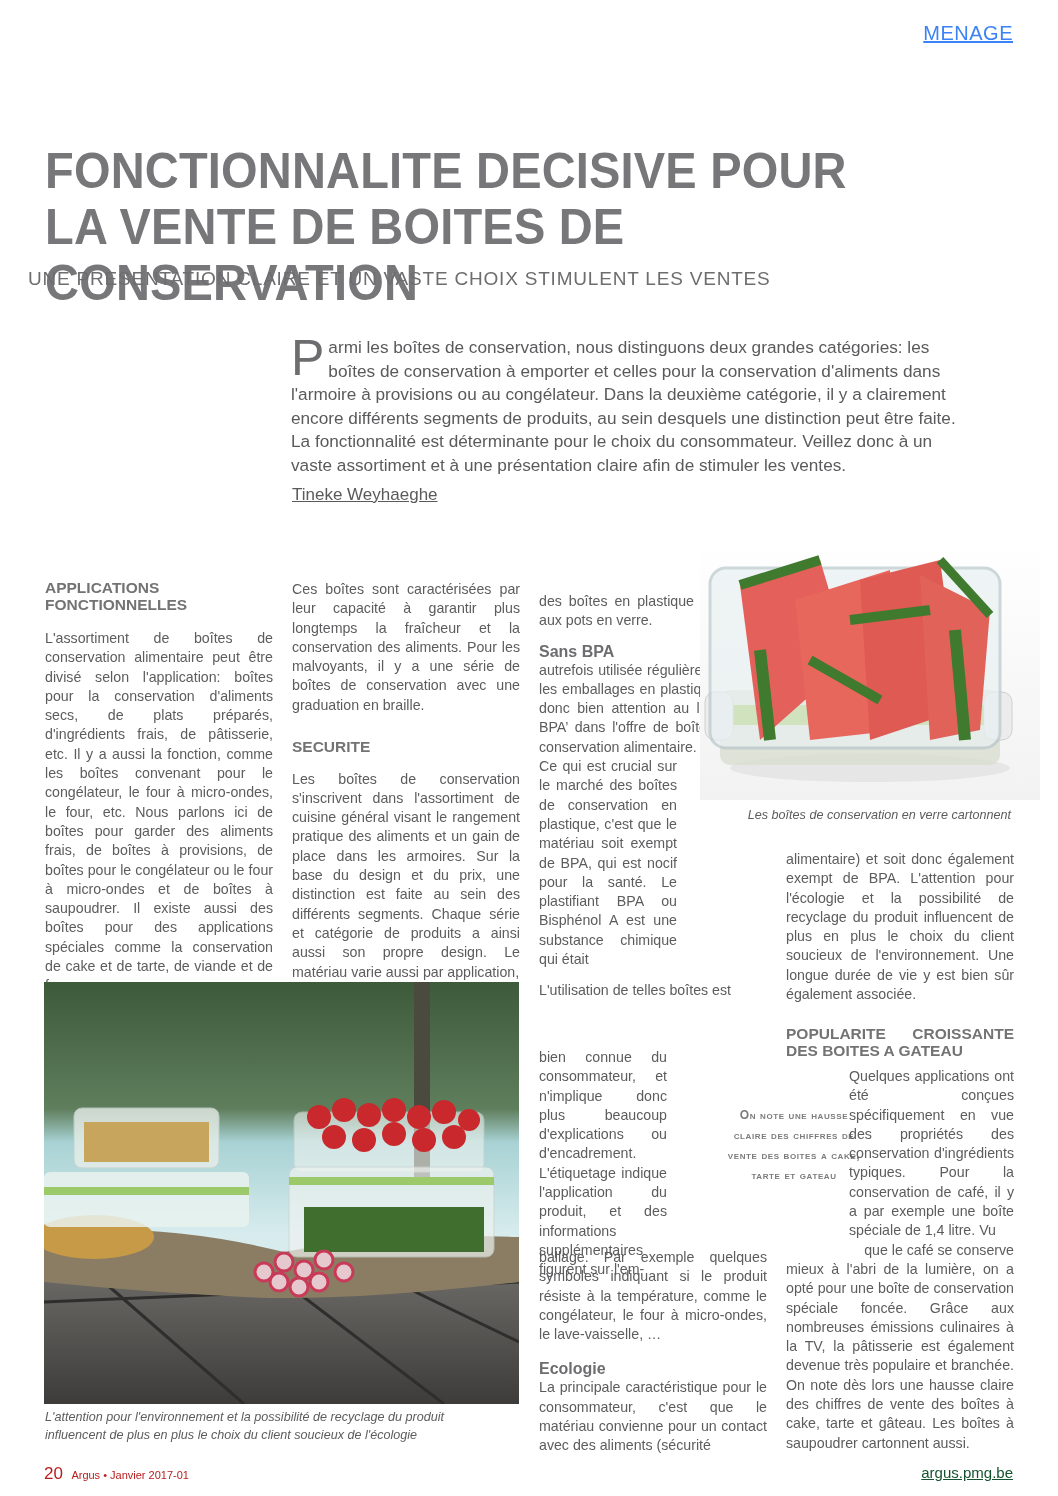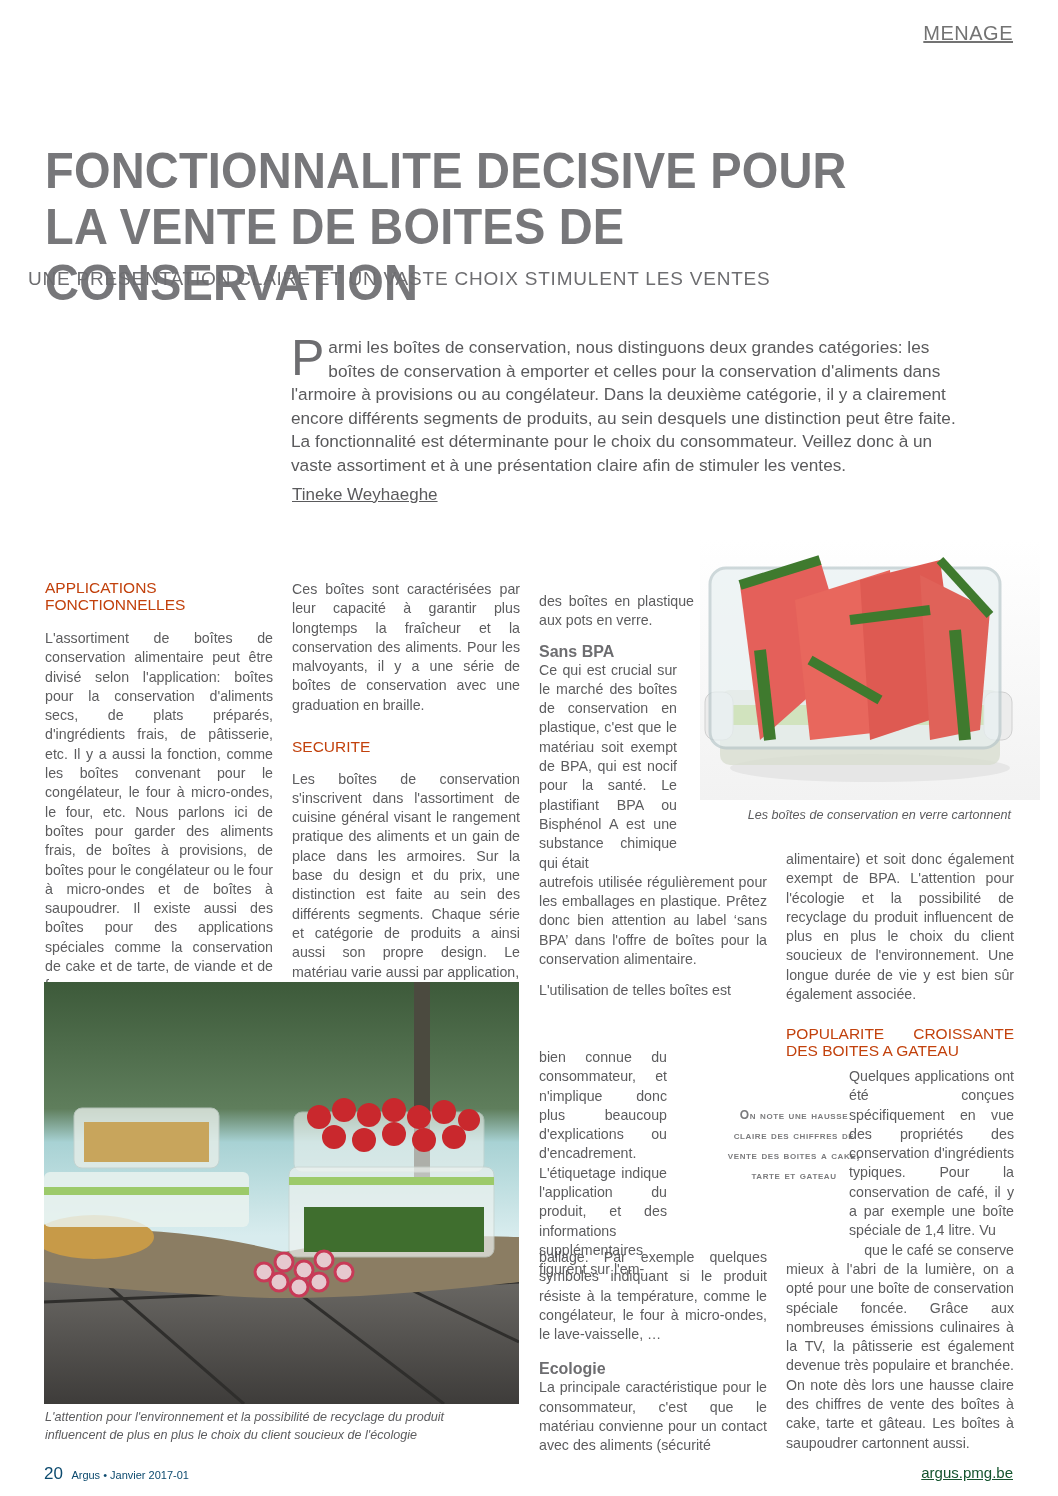"MENAGE" .section-tag { color: #737373 -> #3b82f6 }
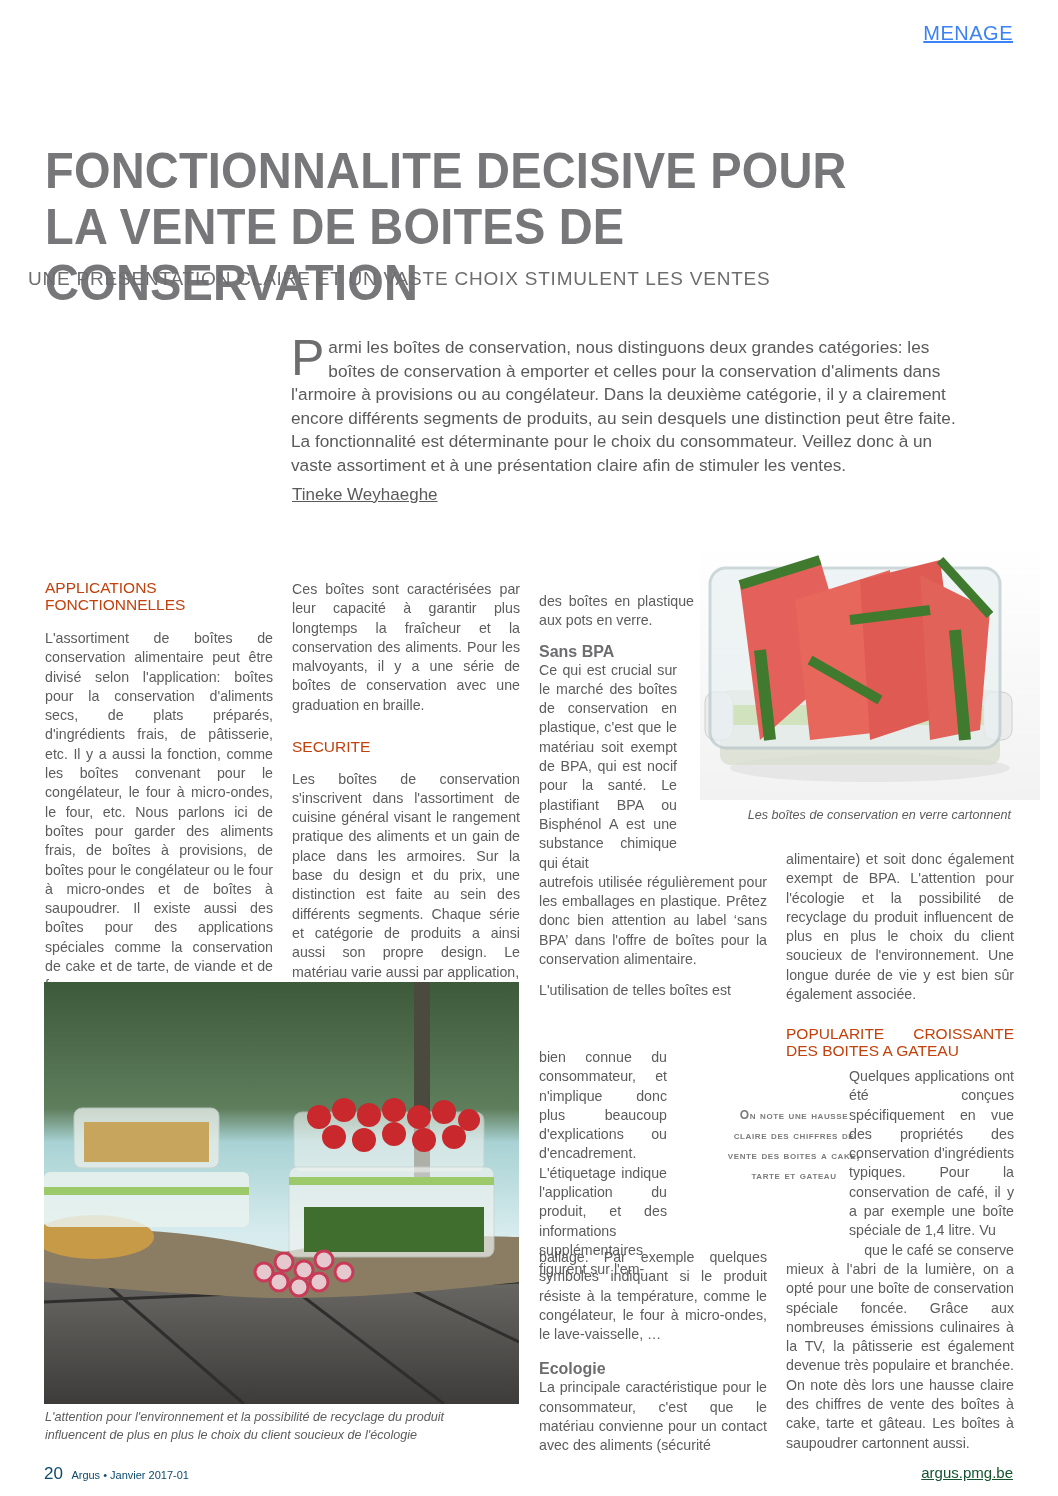"APPLICATIONS FONCTIONNELLES" .h { color: #c2410c -> #737373; font-weight: normal -> bold }
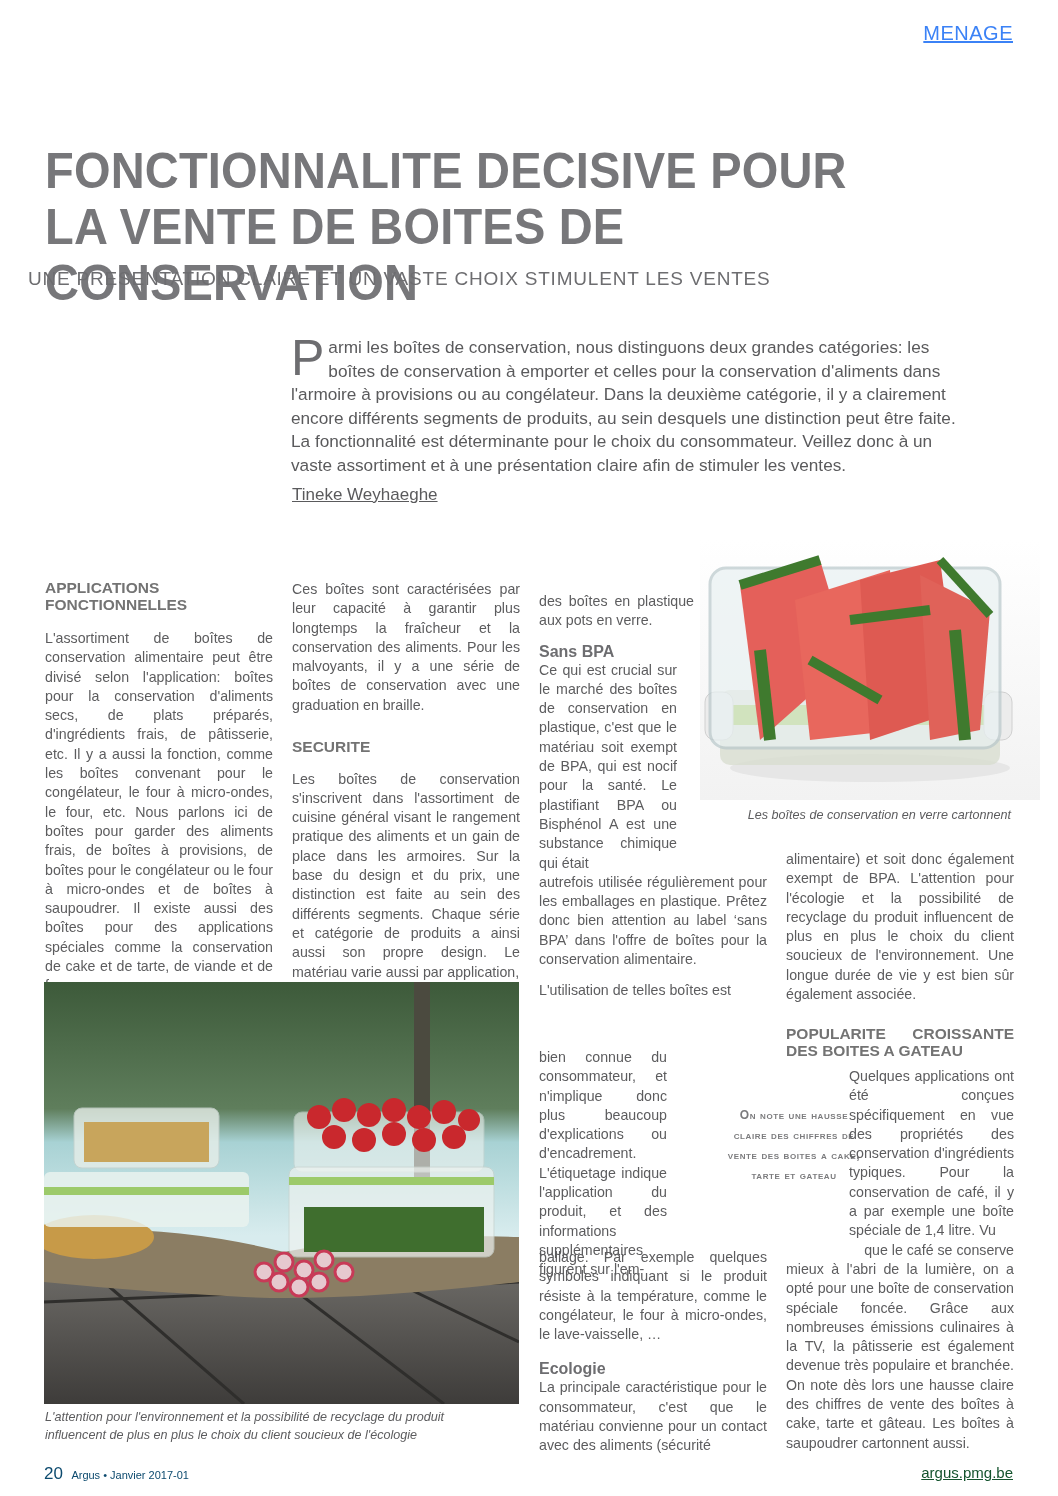"Ce qui est crucial sur" p { order: before "autrefois utilisée régulièrement pour" -> after "autrefois utilisée régulièrement pour" }
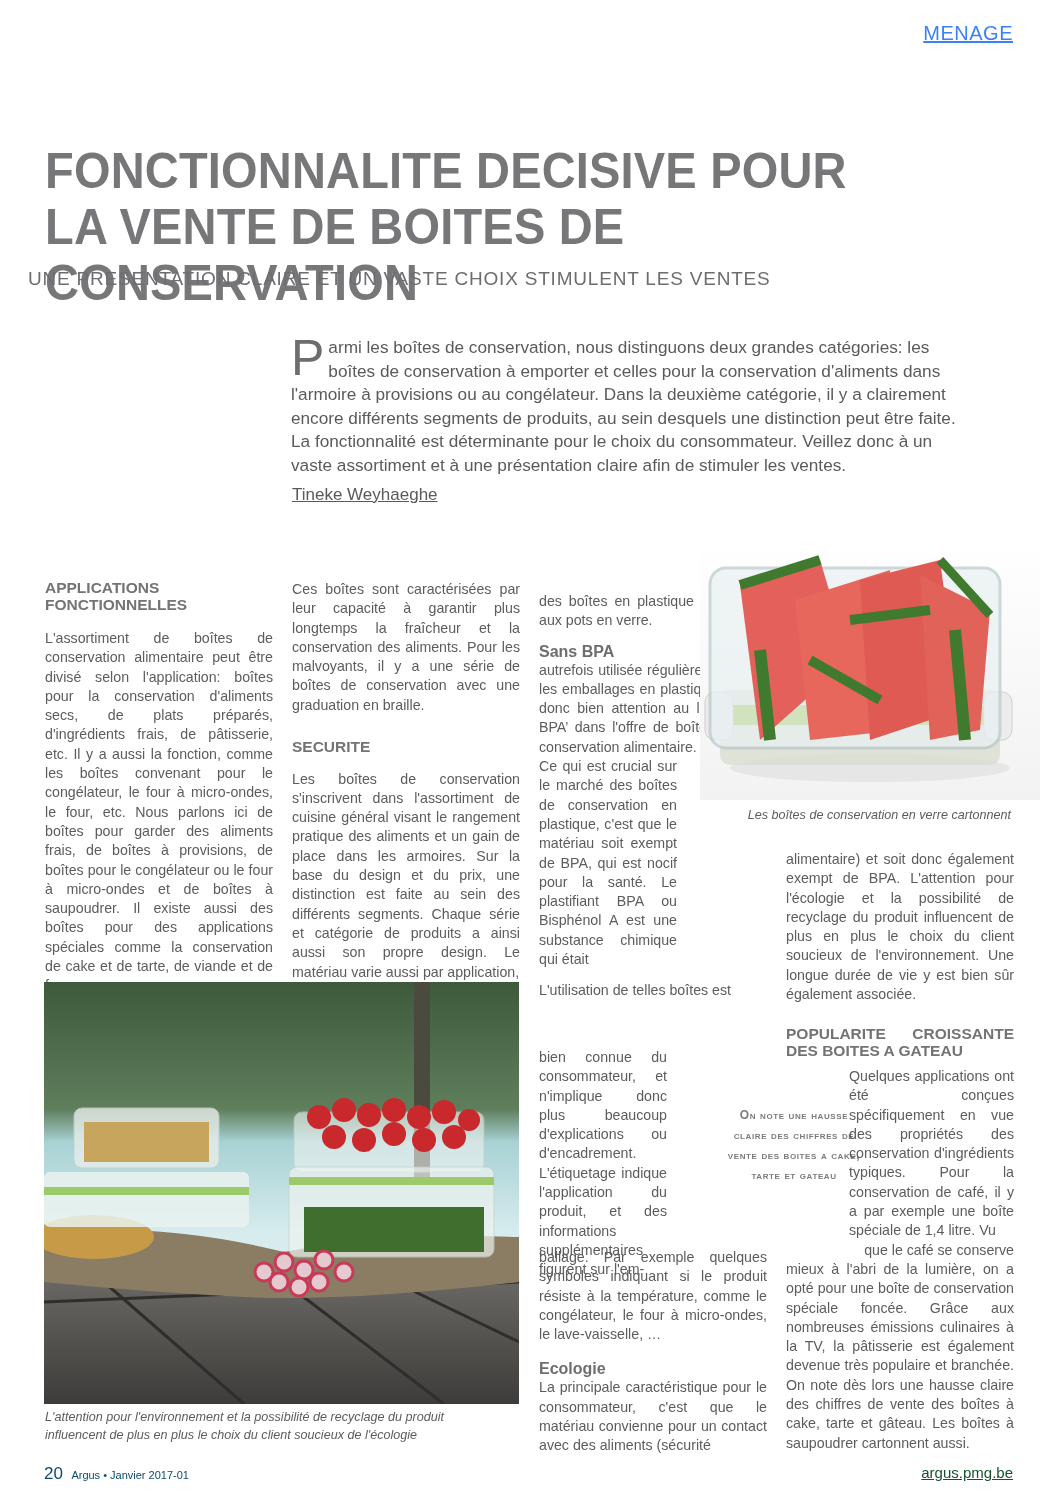"20 Argus • Janvier 2017-01" .footer-left { color: #0c4a6e -> #b91c1c }
